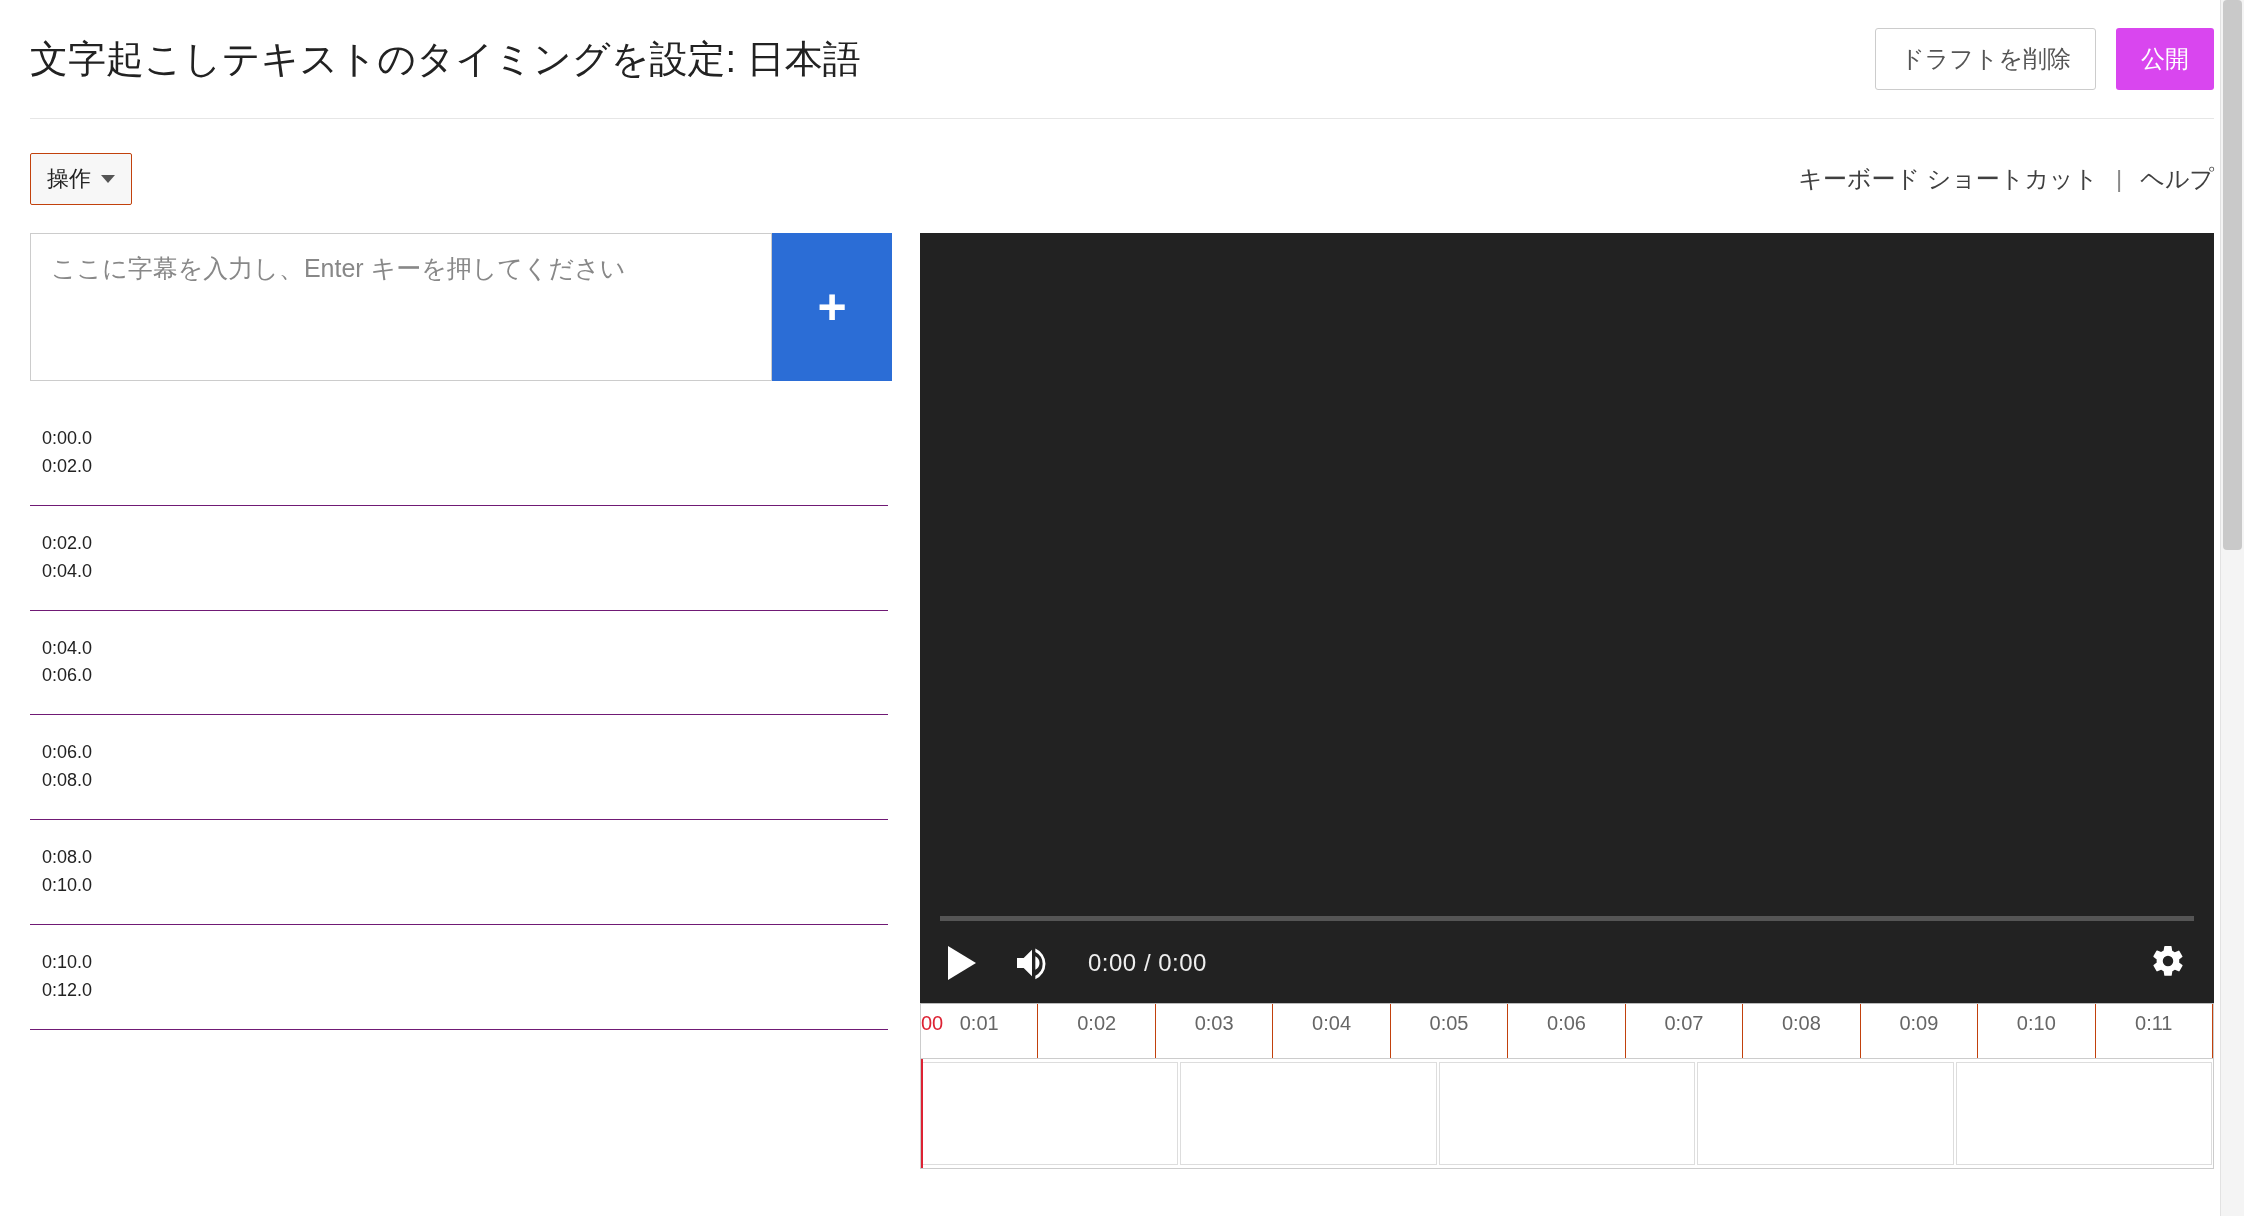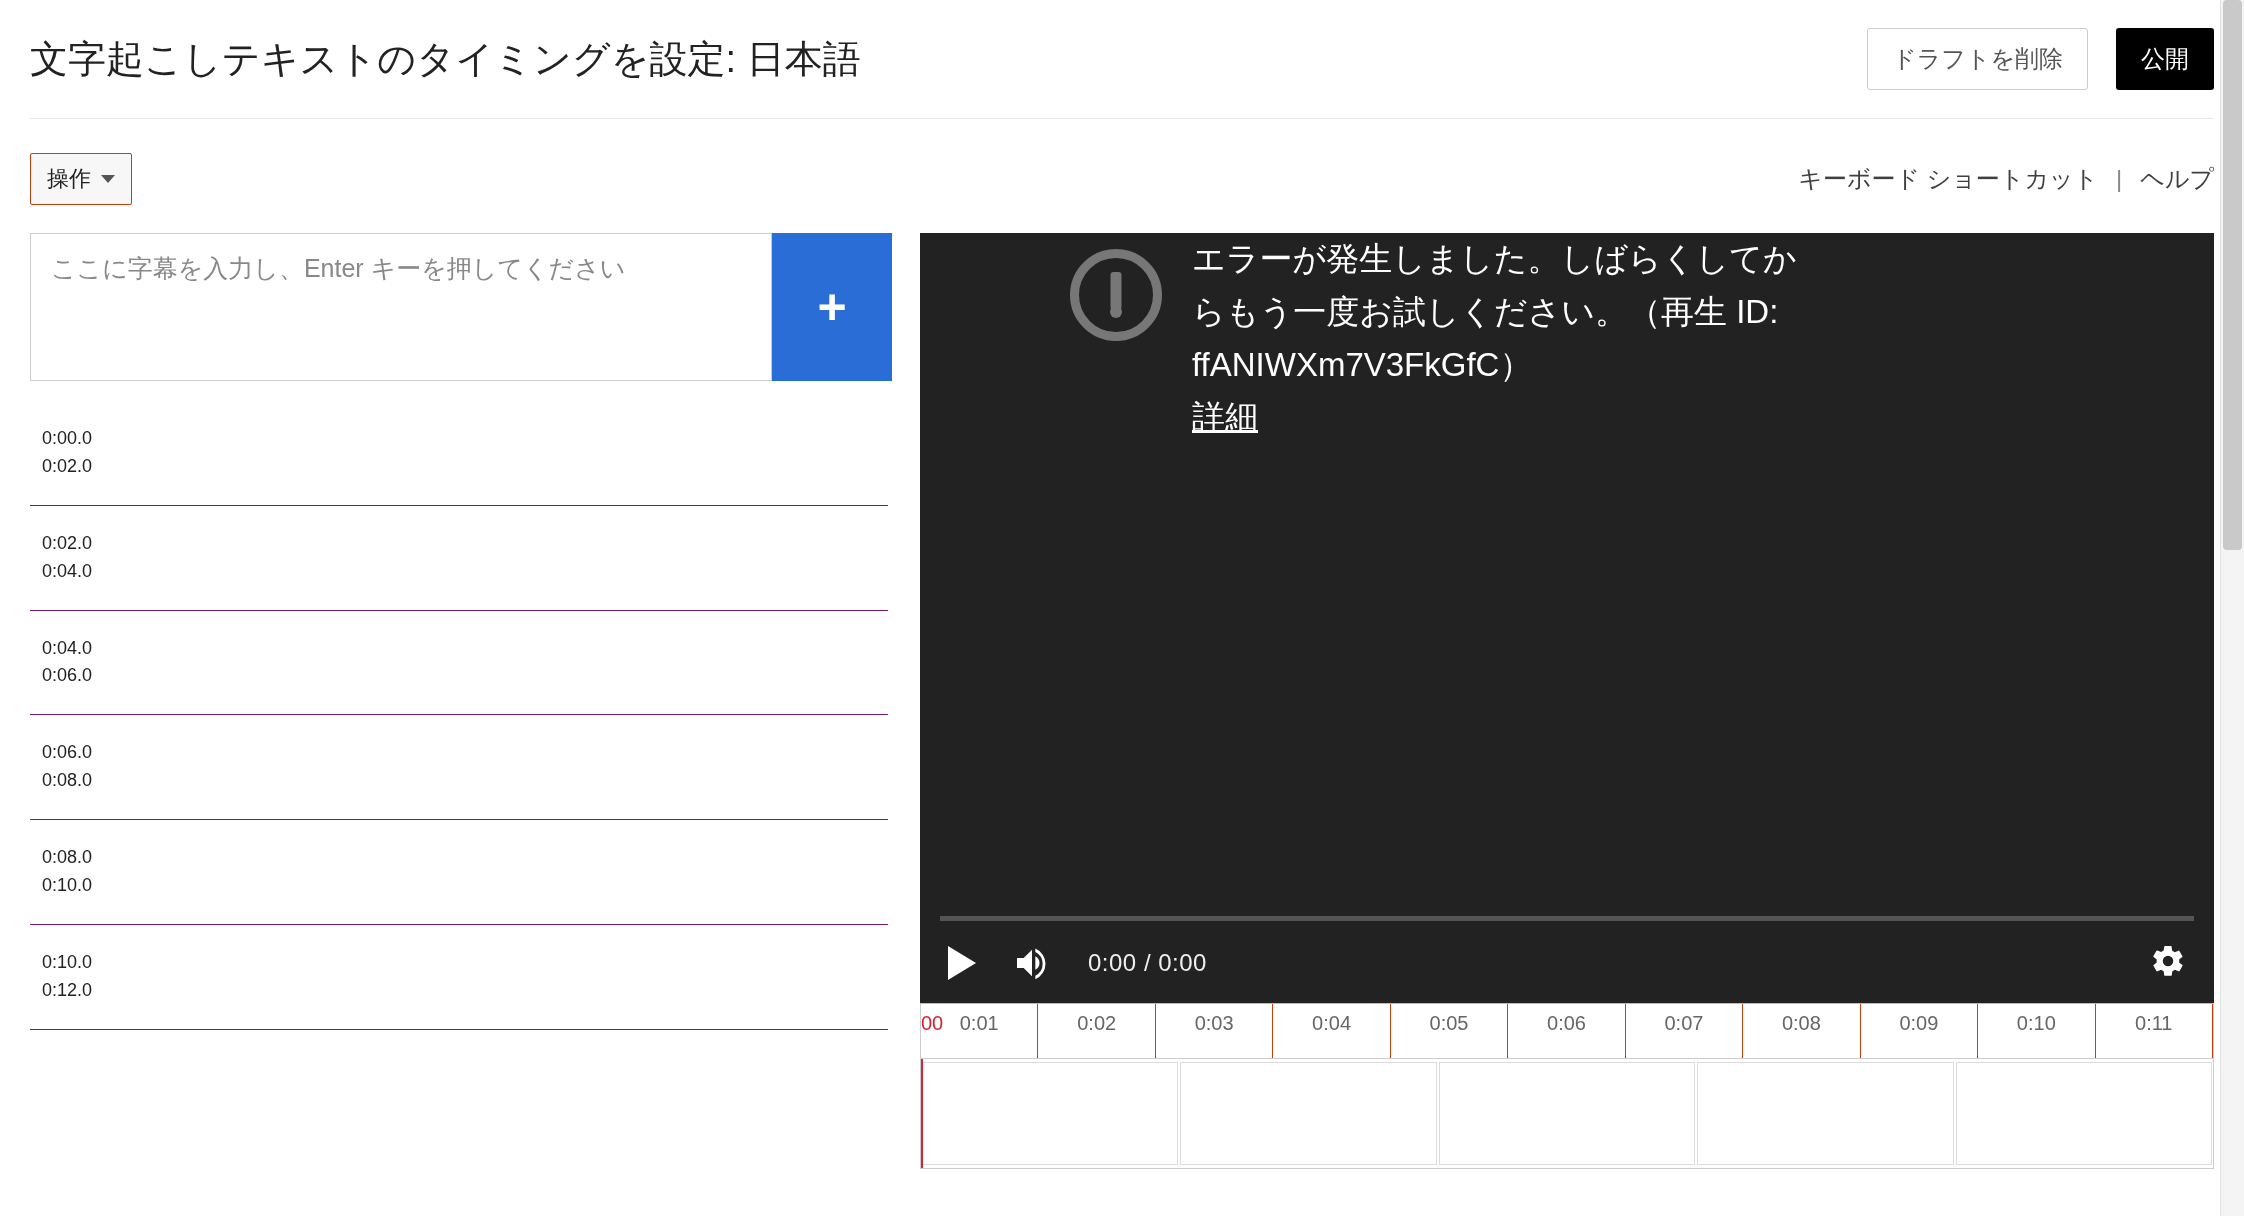"公開" .btn-primary { background: #000000 -> #d946ef; margin-left: 8px -> none }
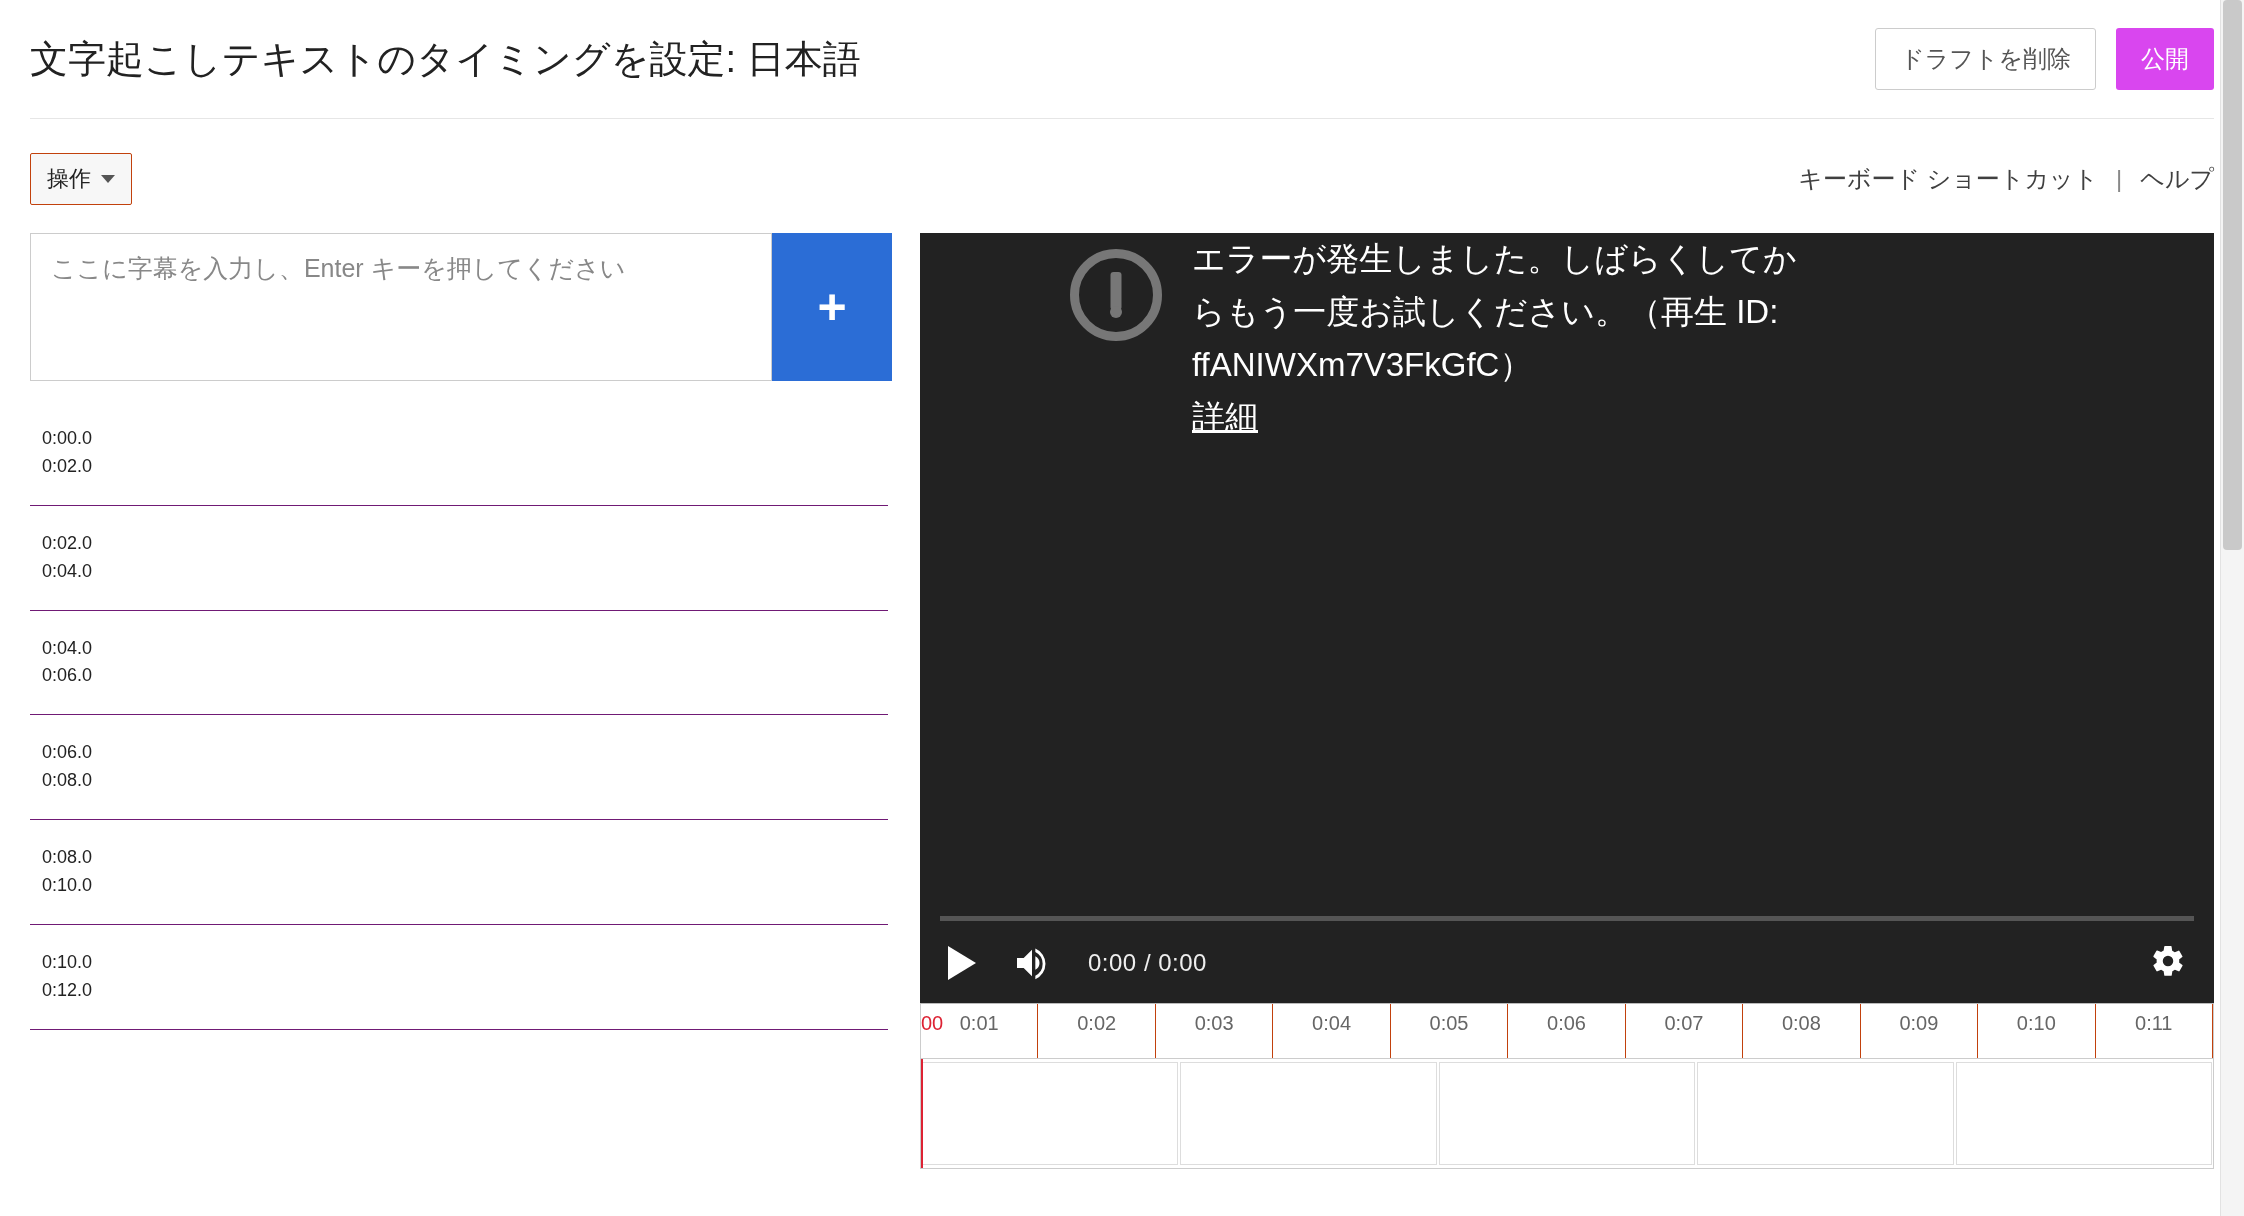"エラーが発生しました。しばらくしてか" div.player-error { html: <div> <div></div> <div> <div>エラーが発生しました。しばらくしてか</div> <div>らもう一度お試しください。（再生 ID:</div> <div>ffANIWXm7V3FkGfC）</div> <div>詳細</div> </div> </div> -> none }
